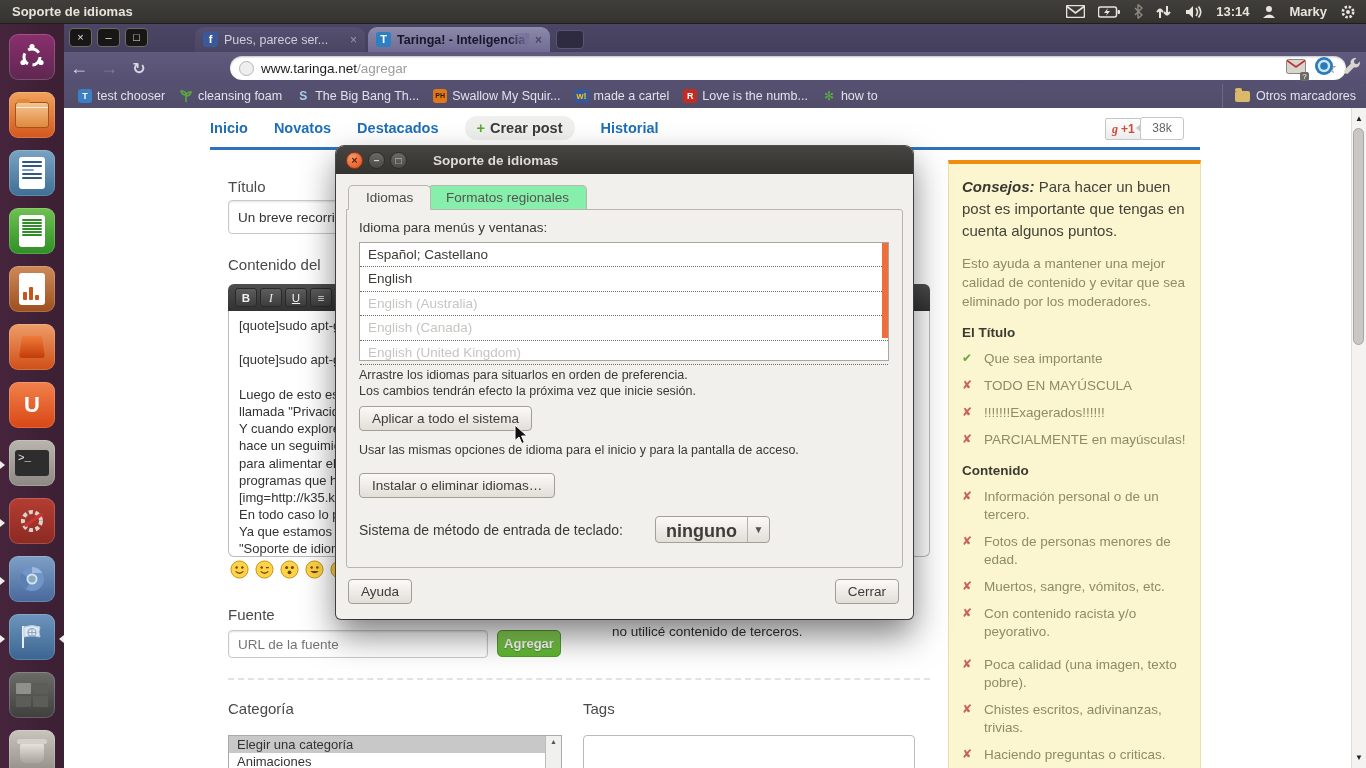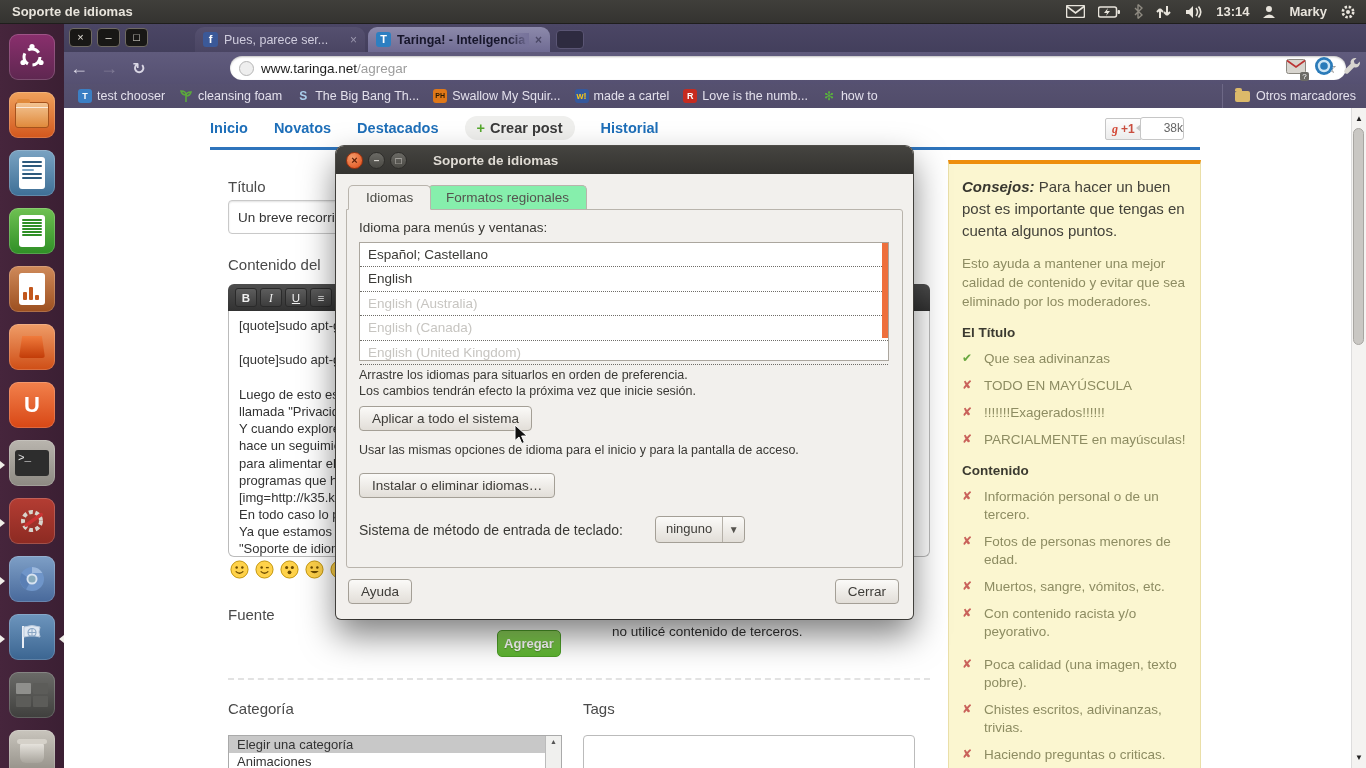"38k" .bubble { text-align: right -> center }
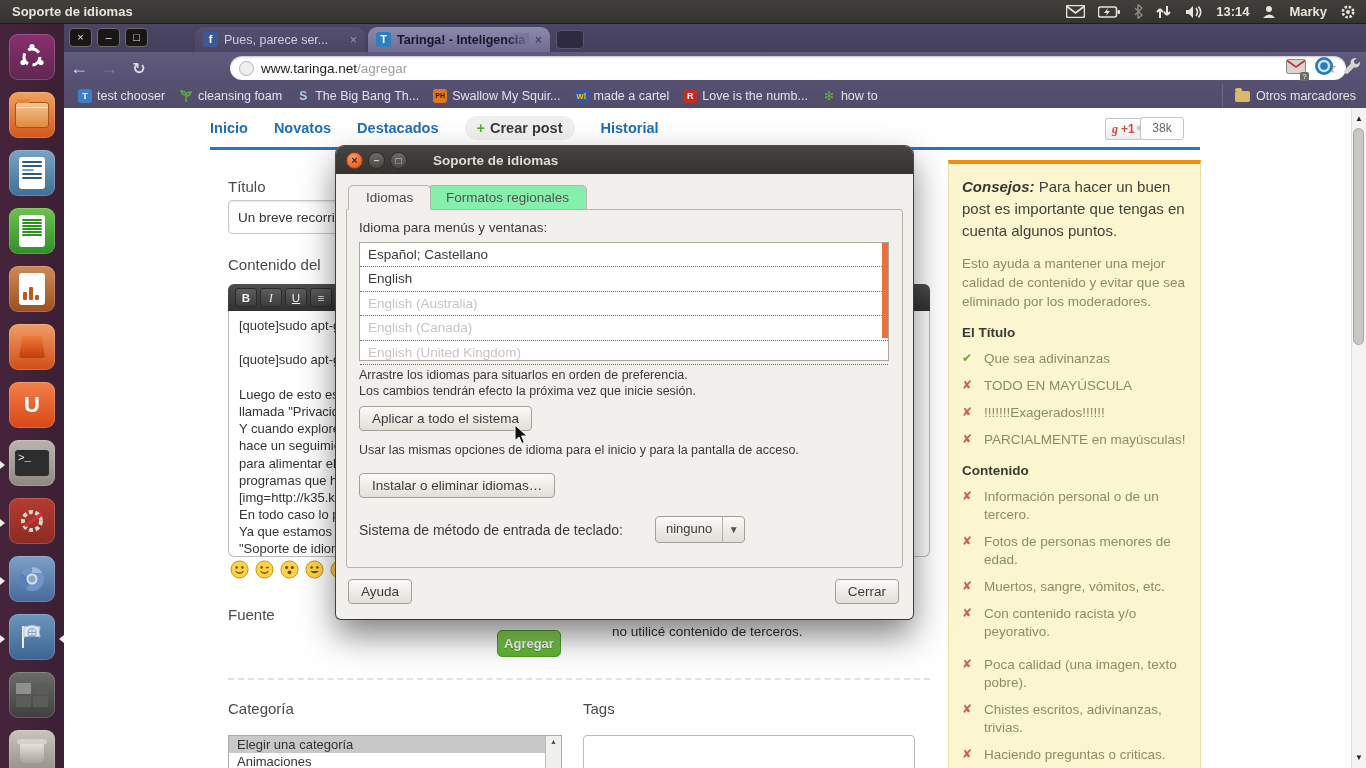"Que sea adivinanzas" span { text: adivinanzas -> importante }
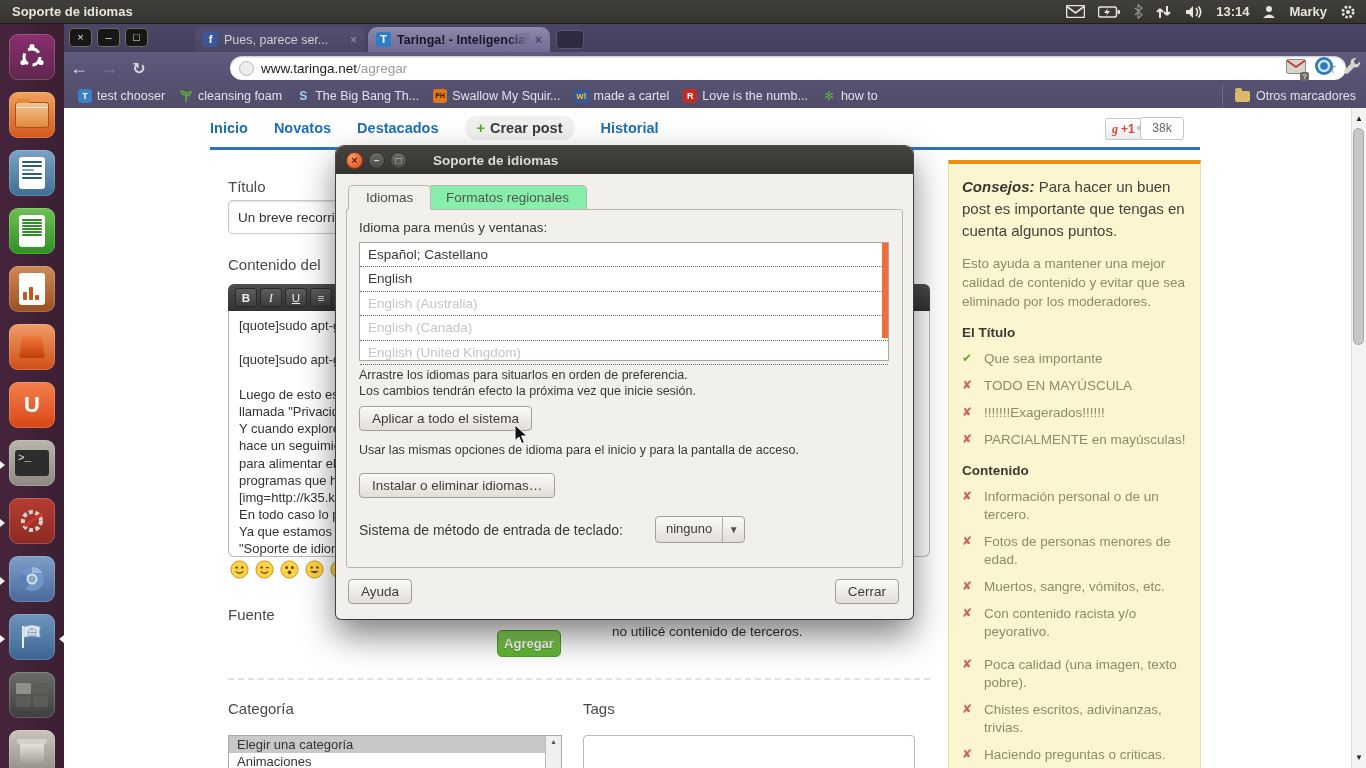"ninguno" .dropdown .val { font-size: 13px -> 18px; font-weight: none -> bold }
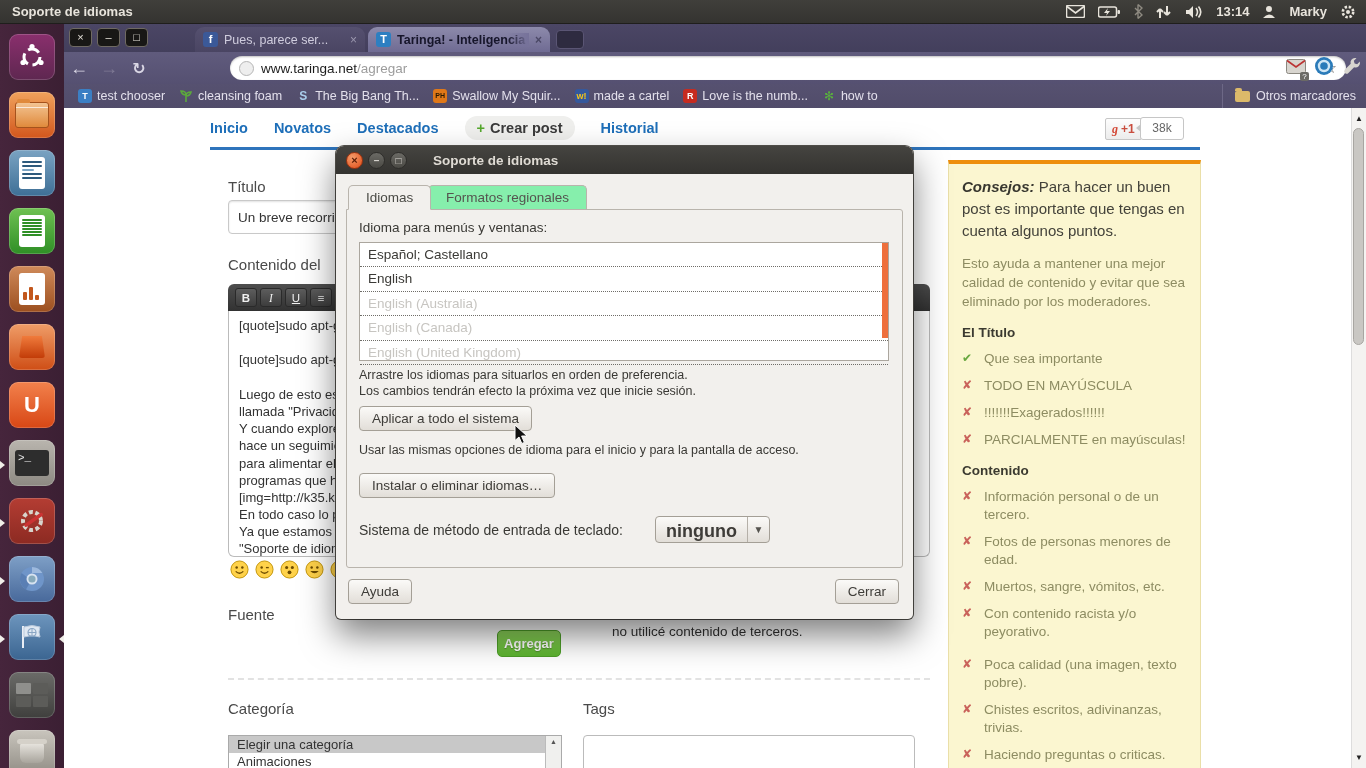"URL de la fuente" input.inp { html: none -> <input> }
